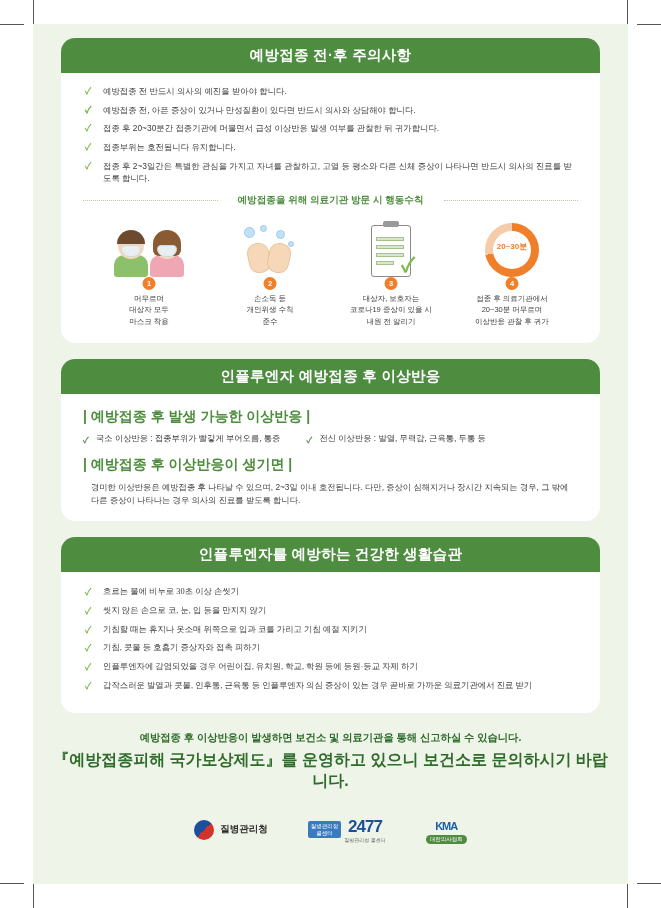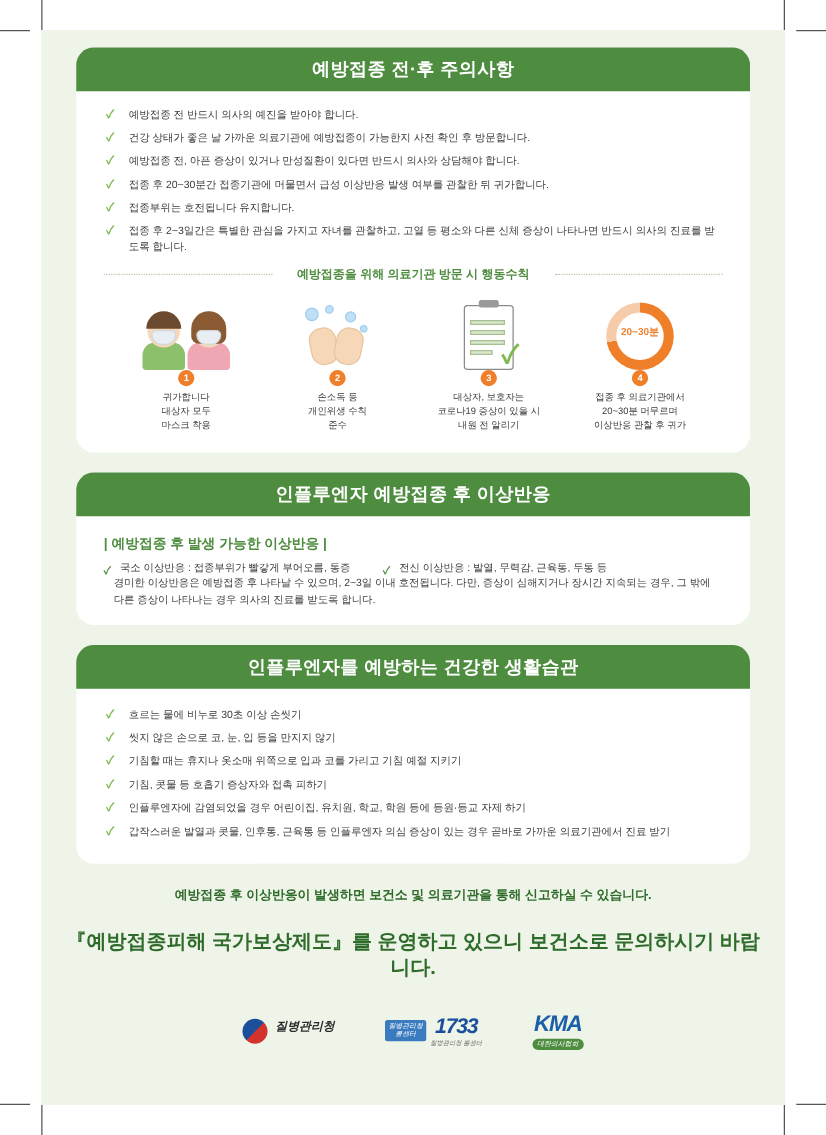"건강 상태가 좋은 날 가까운" span { html: <span>건강 상태가 좋은 날 가까운 의료기관에 예방접종이 가능한지 사전 확인 후 방문합니다.</span> -> none }
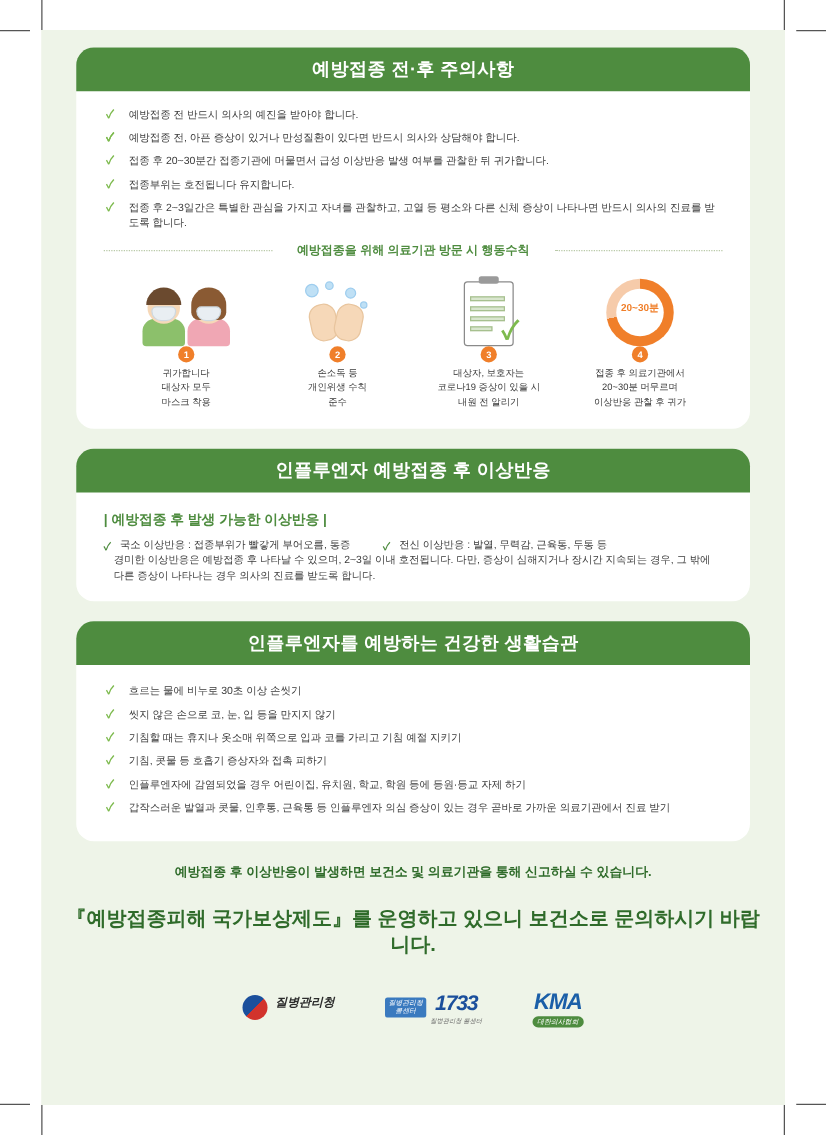"귀가합니다" span { text: 귀가합니다 -> 머무르며 }
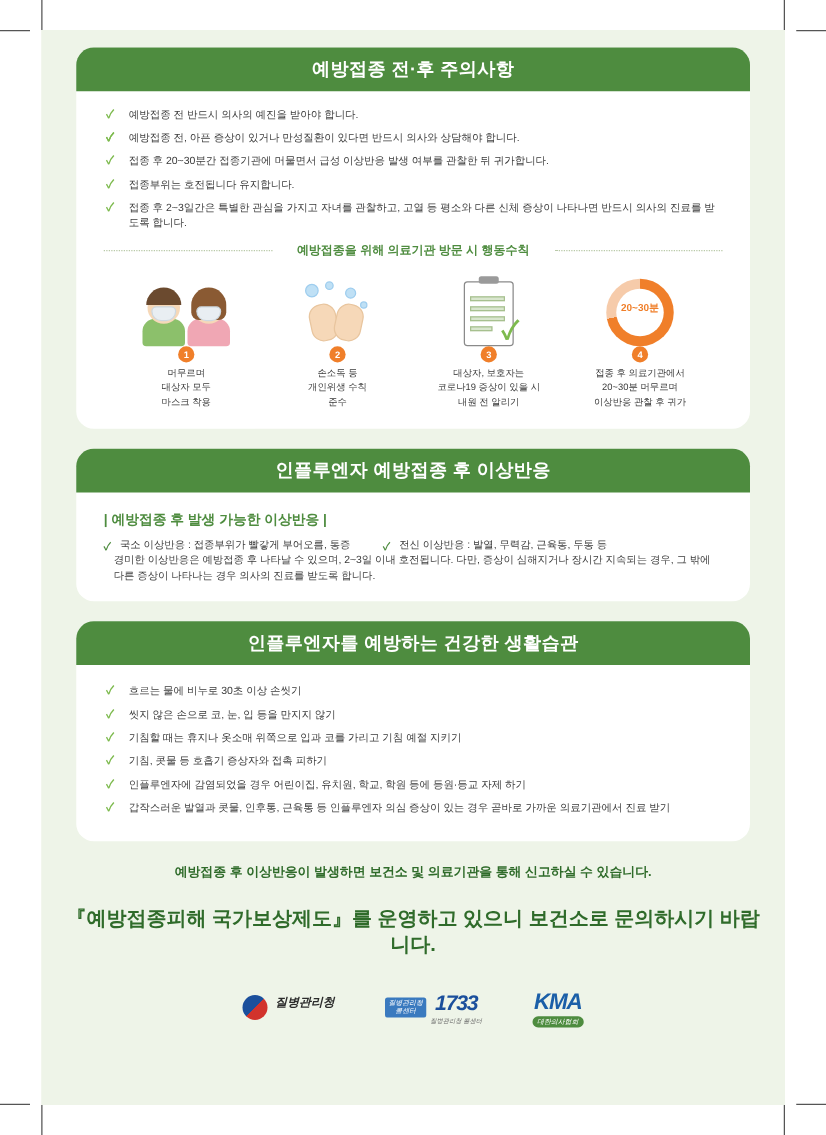"| 예방접종 후 발생 가능한" .sec-head { font-size: 11px -> 14px }
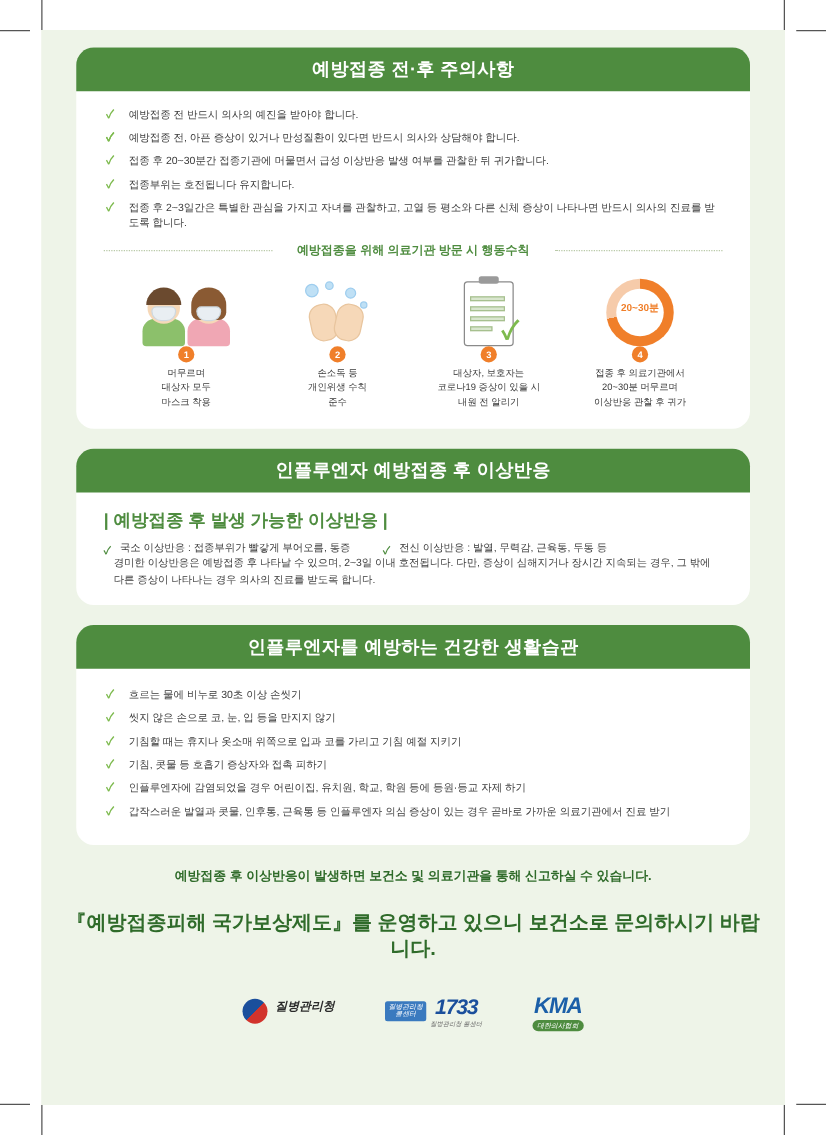"| 예방접종 후 이상반응이 생기면" div.sec-head { html: none -> <div>| 예방접종 후 이상반응이 생기면 |</div> }
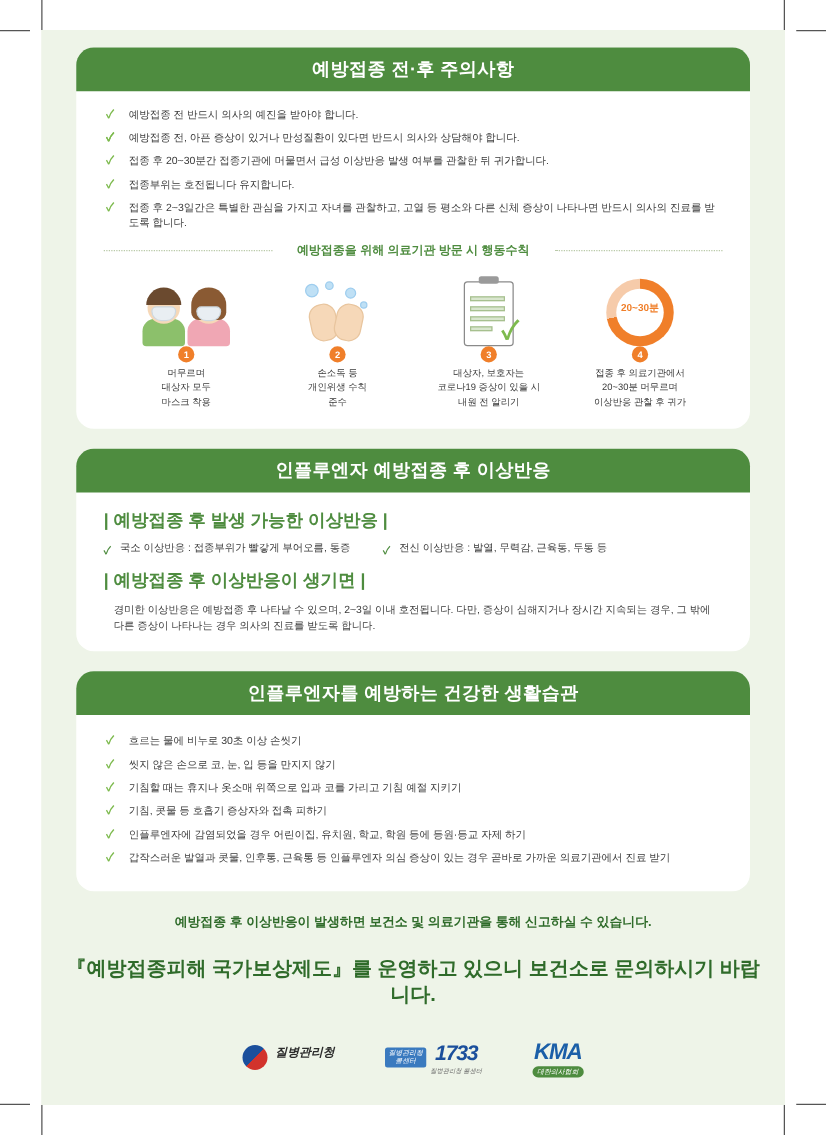"인플루엔자를 예방하는 건강한 생활습관" div.card { font-family: none -> Liberation Serif, serif }
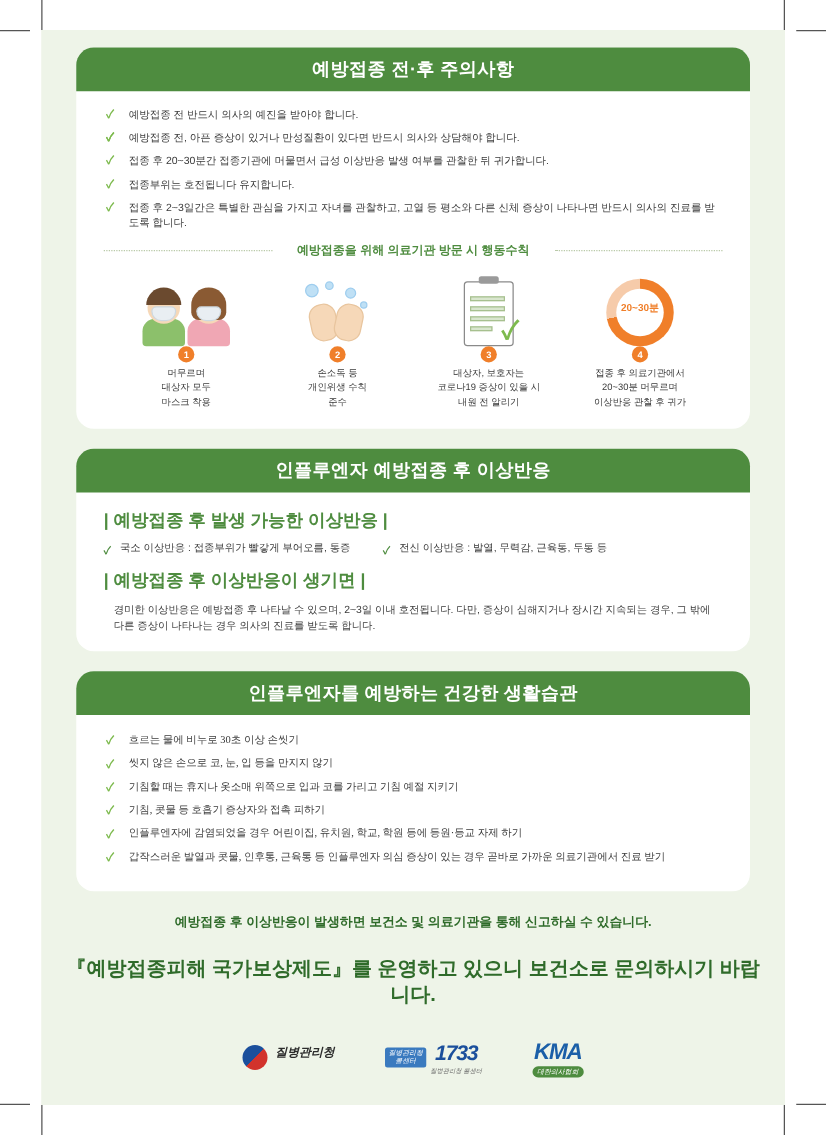"예방접종 후 이상반응이 발생하면 보건소" .notice .l1 { margin-bottom: 20px -> 5px }
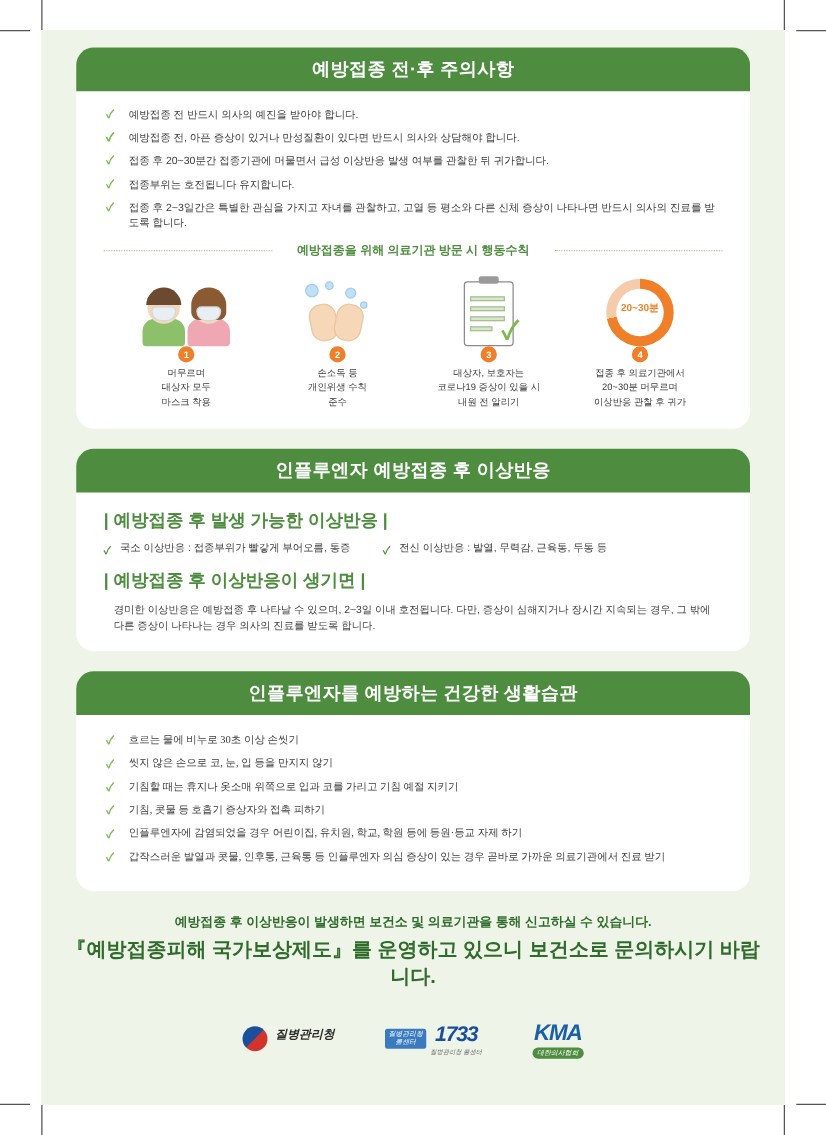"질병관리청" .logo { align-items: none -> center; font-style: italic -> none }
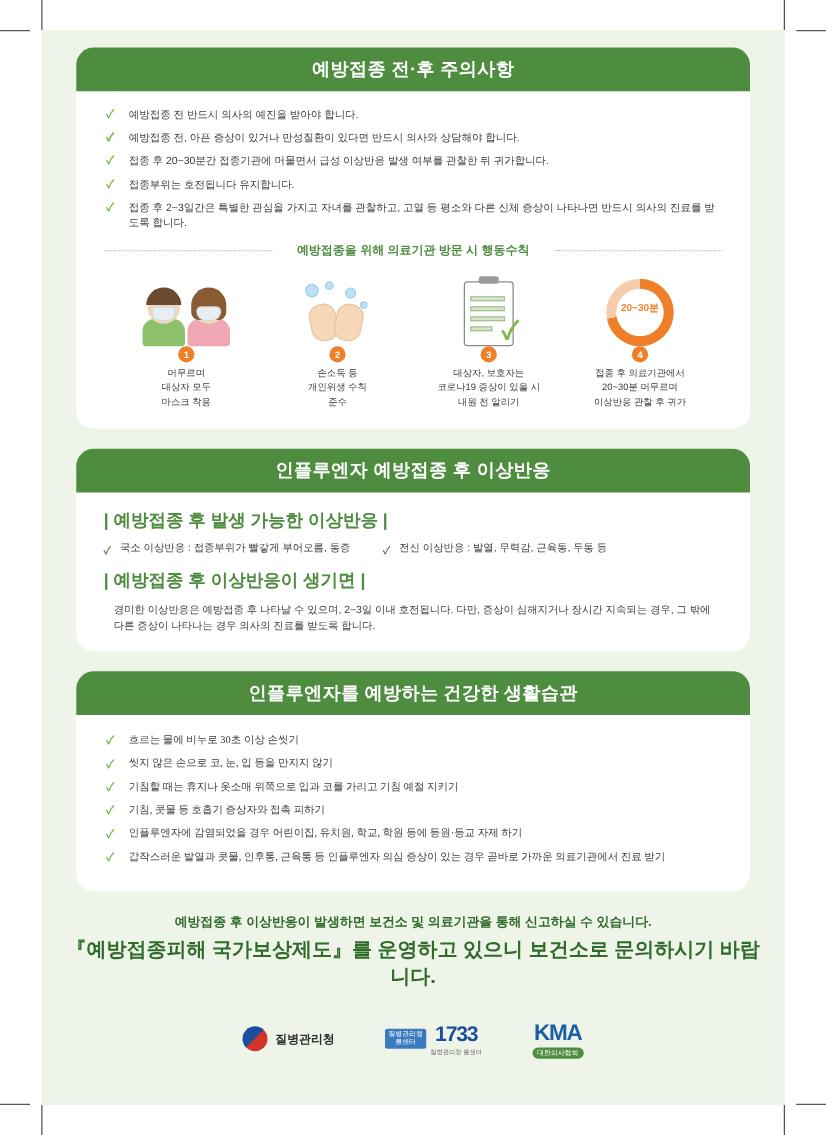"1733" span.m1339-num { text: 1733 -> 2477 }
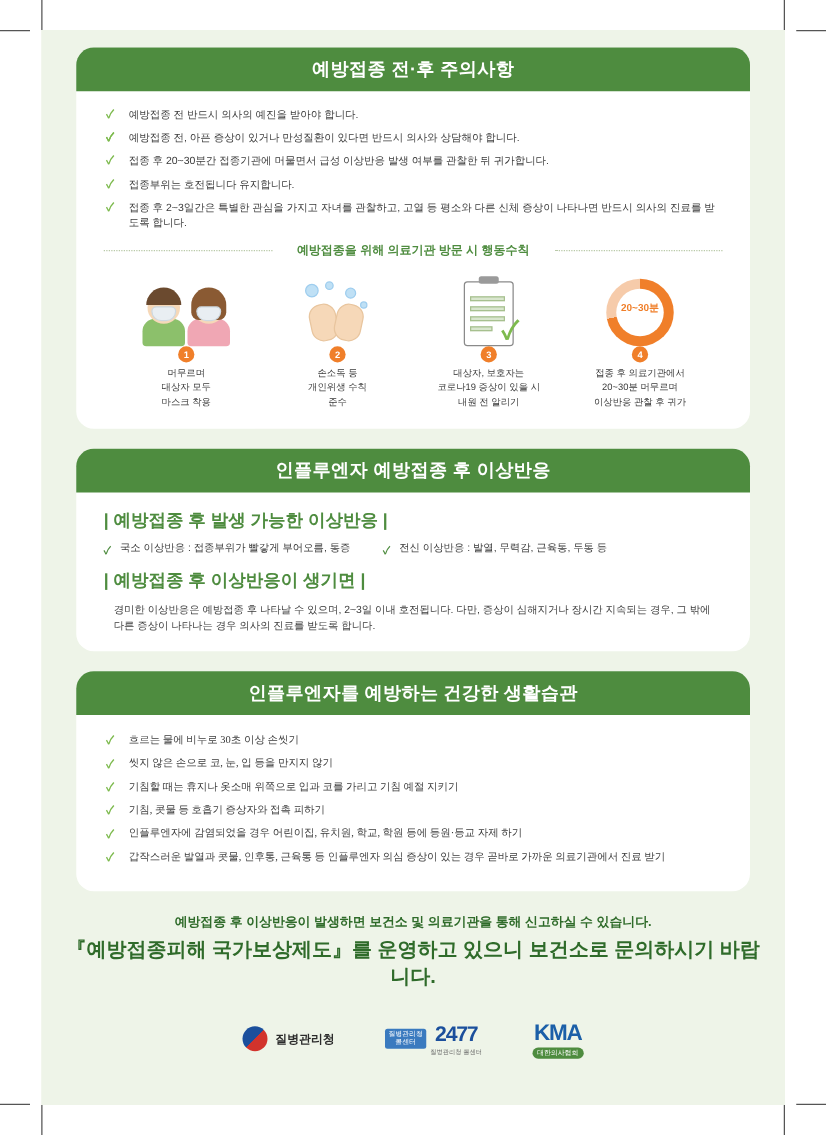"KMA" .logo .kma-top { font-size: 18px -> 11px }
